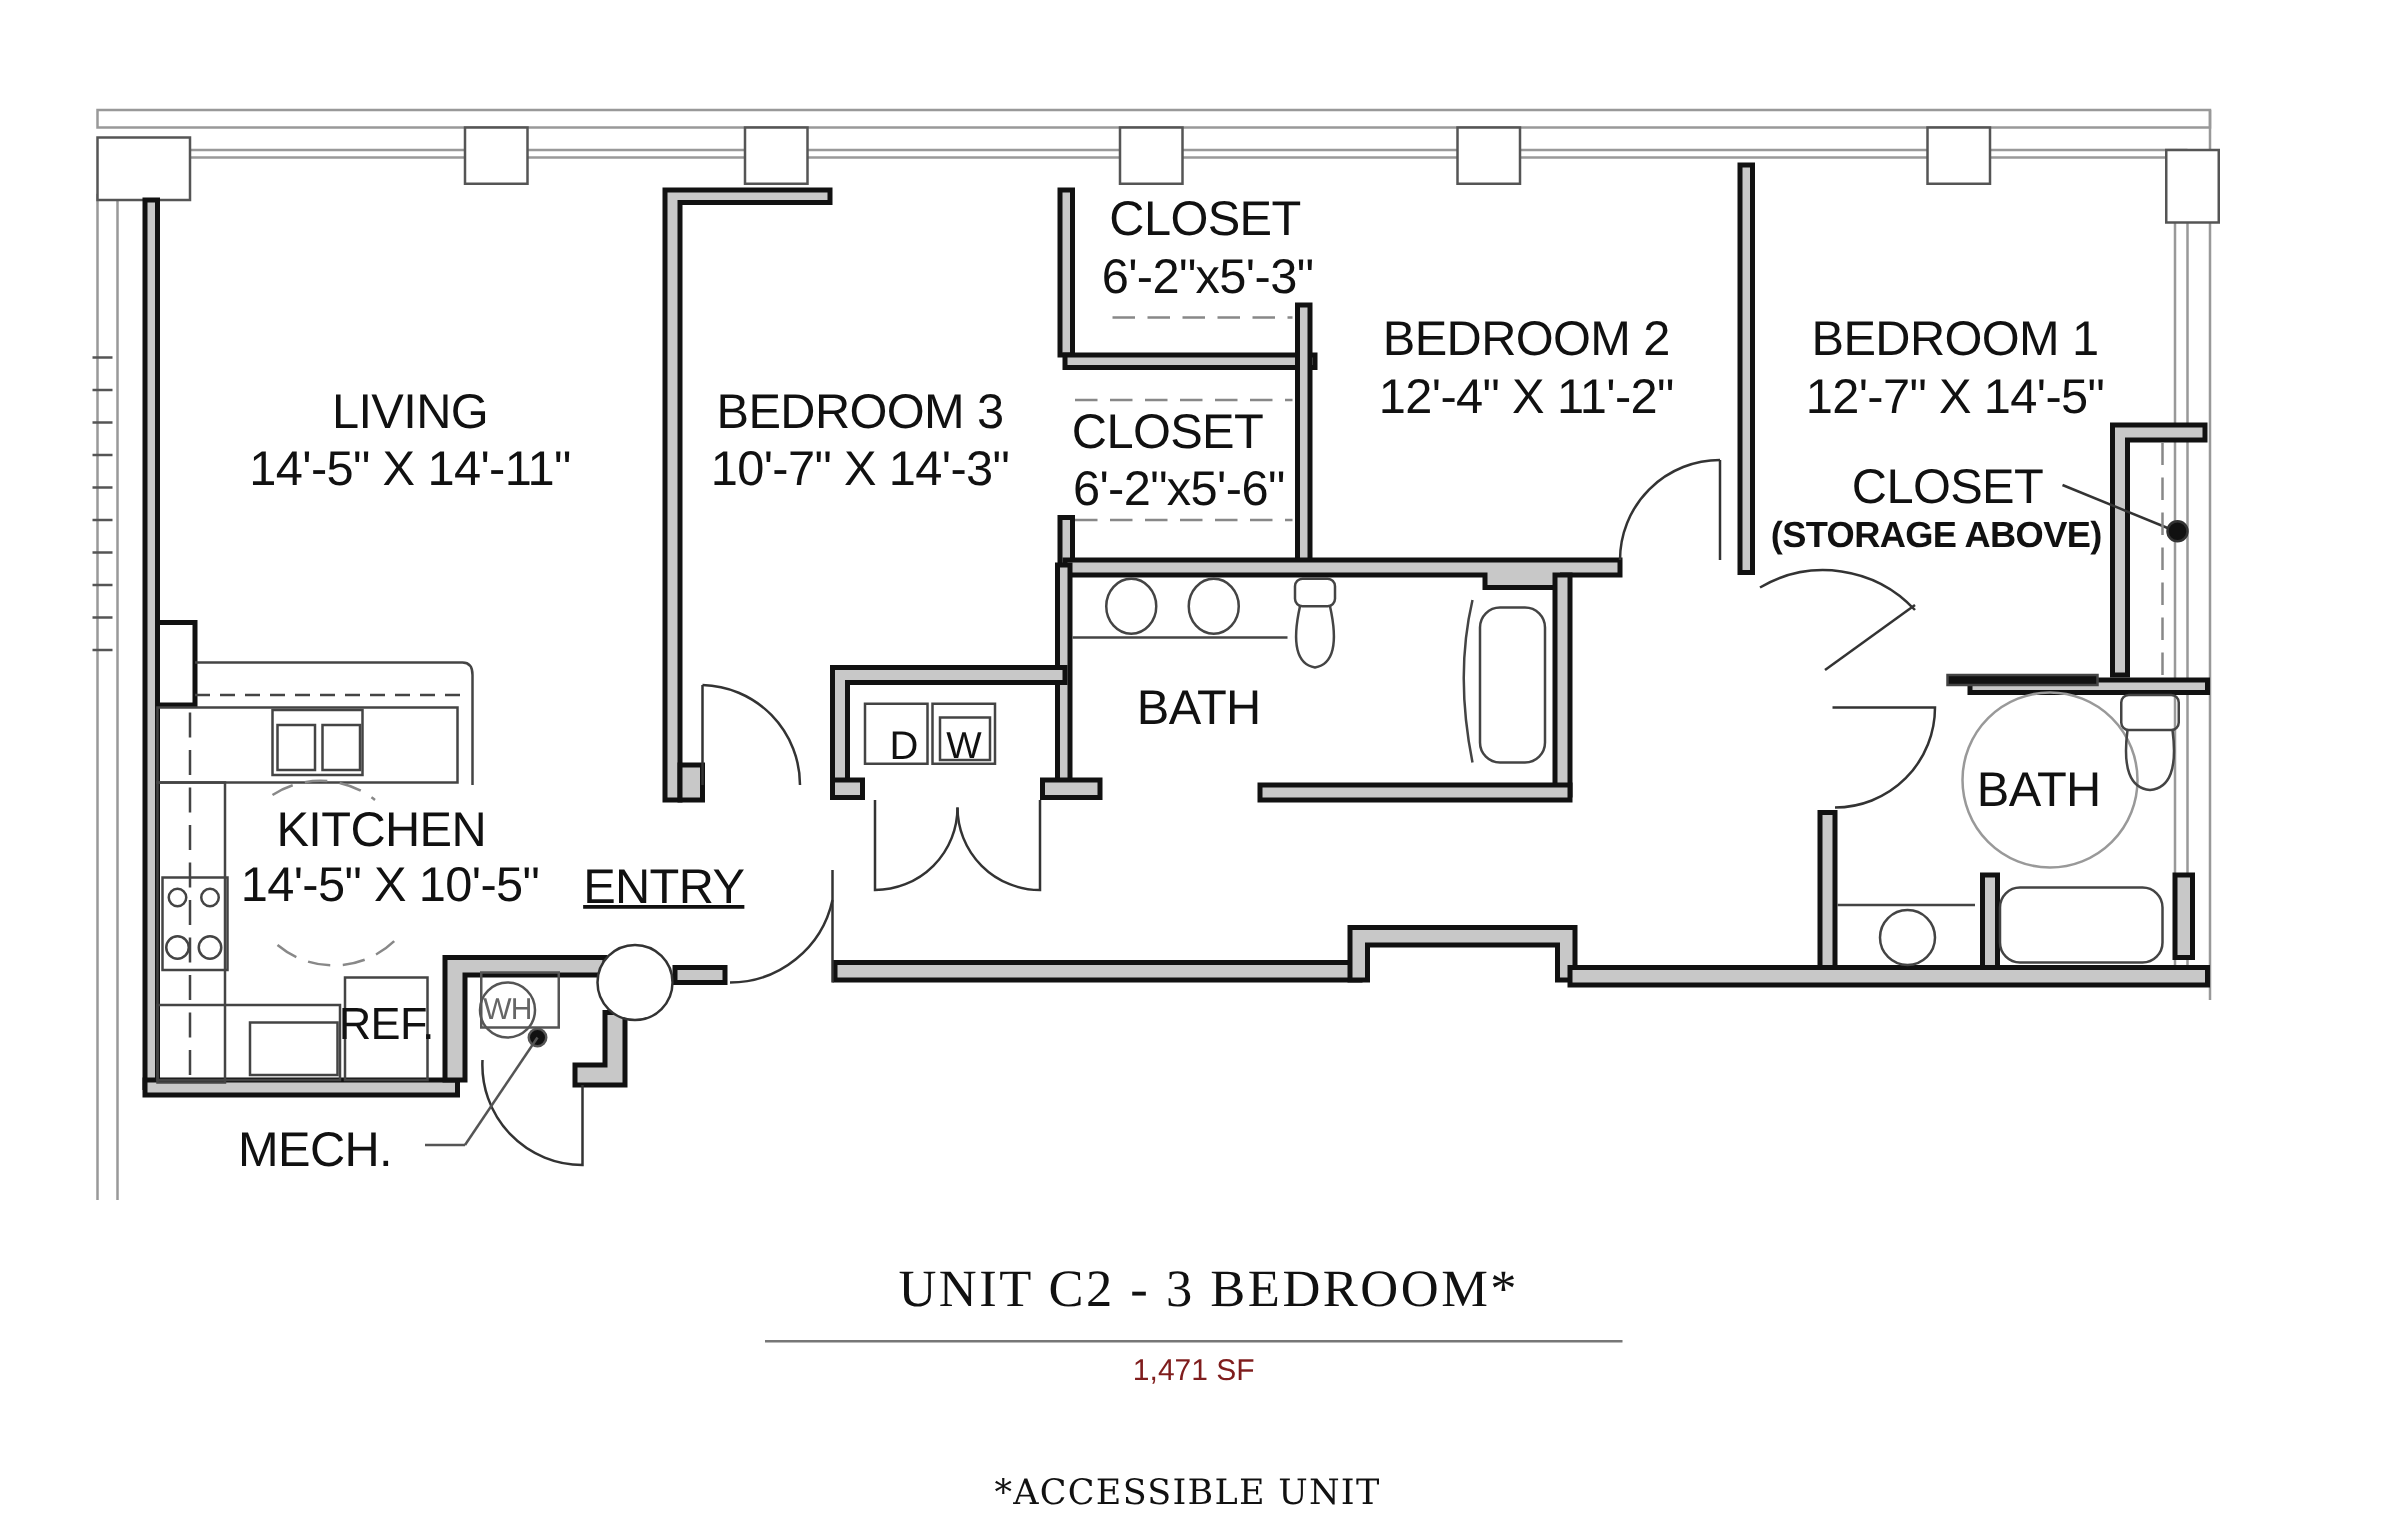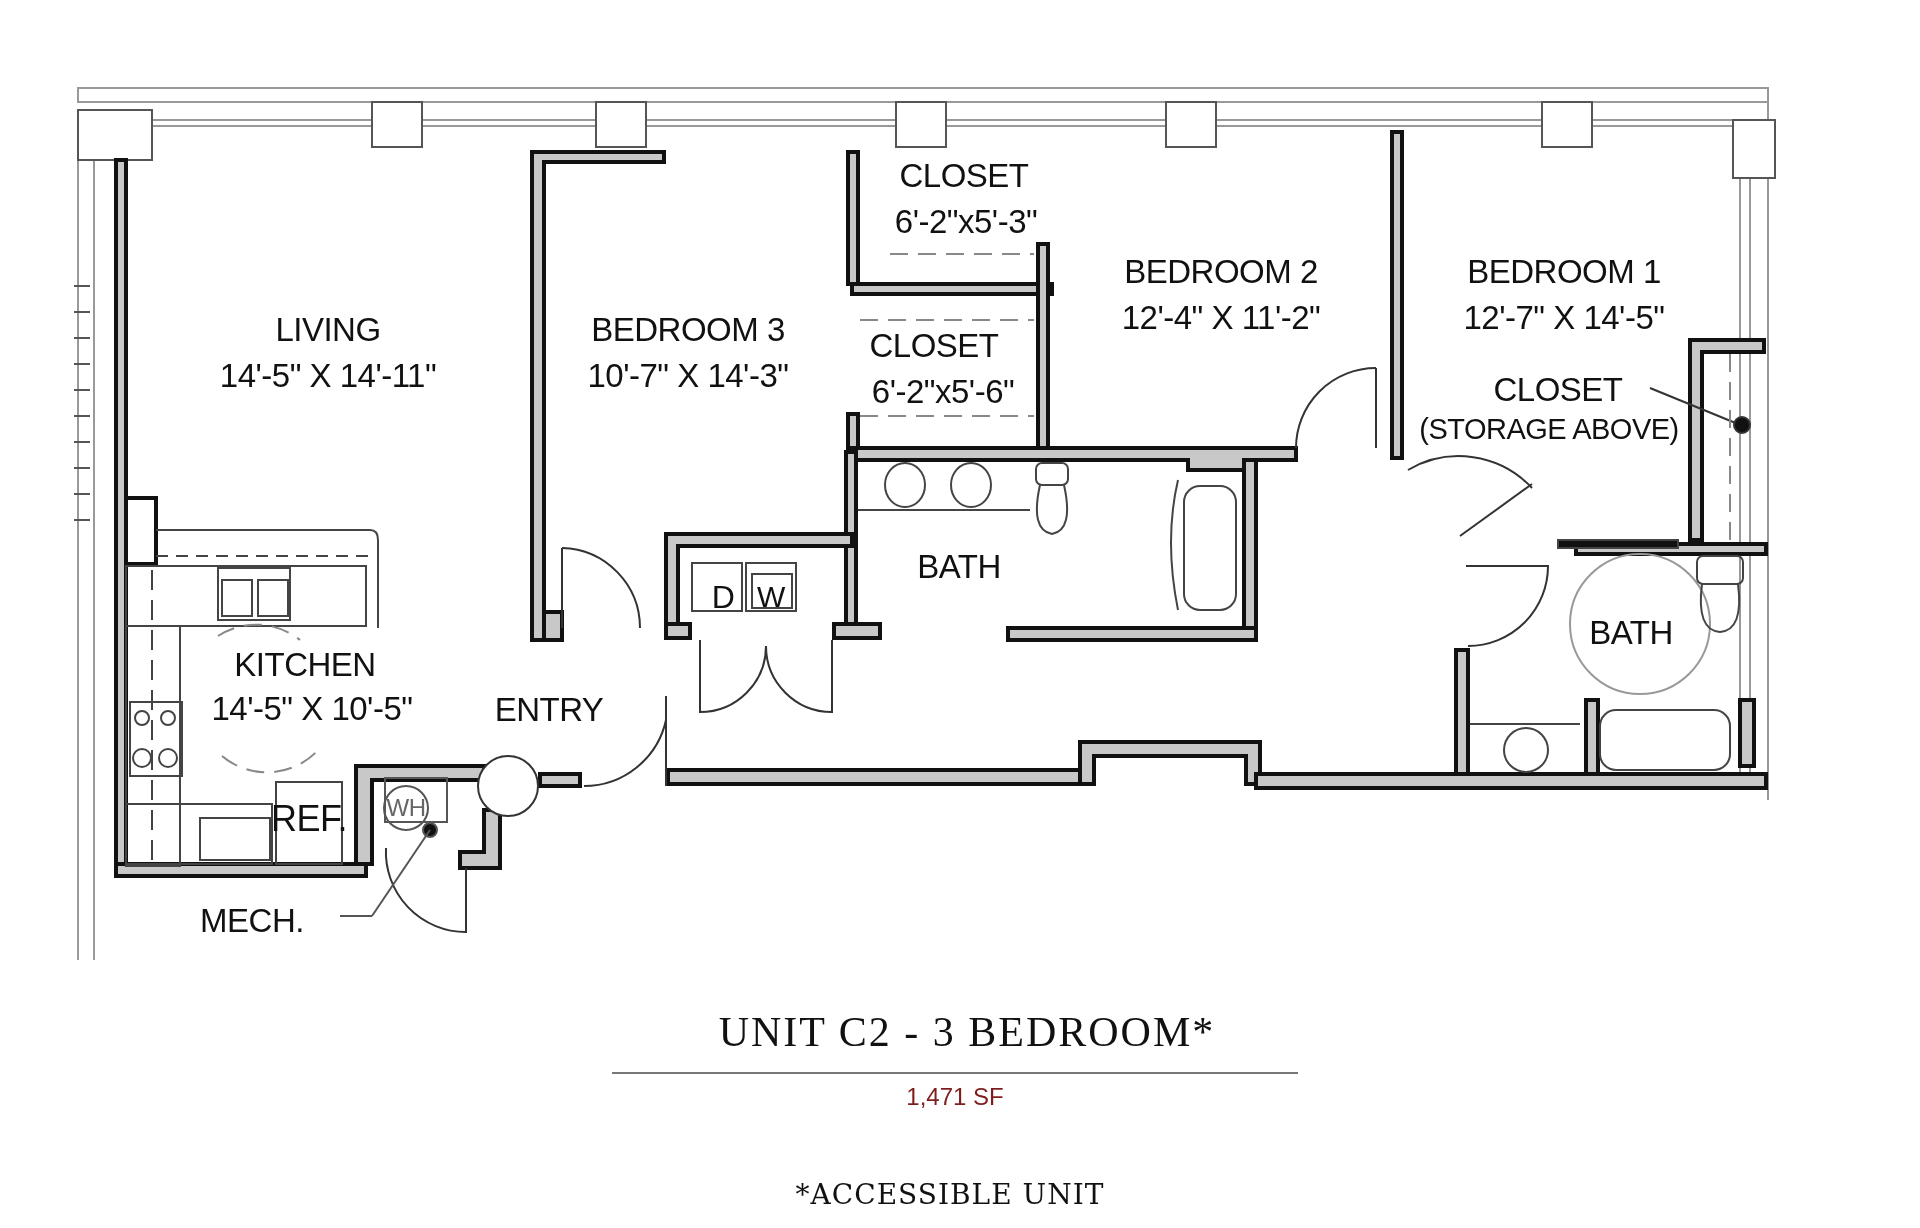"CLOSET" .lbl { font-size: 33px -> 39px }
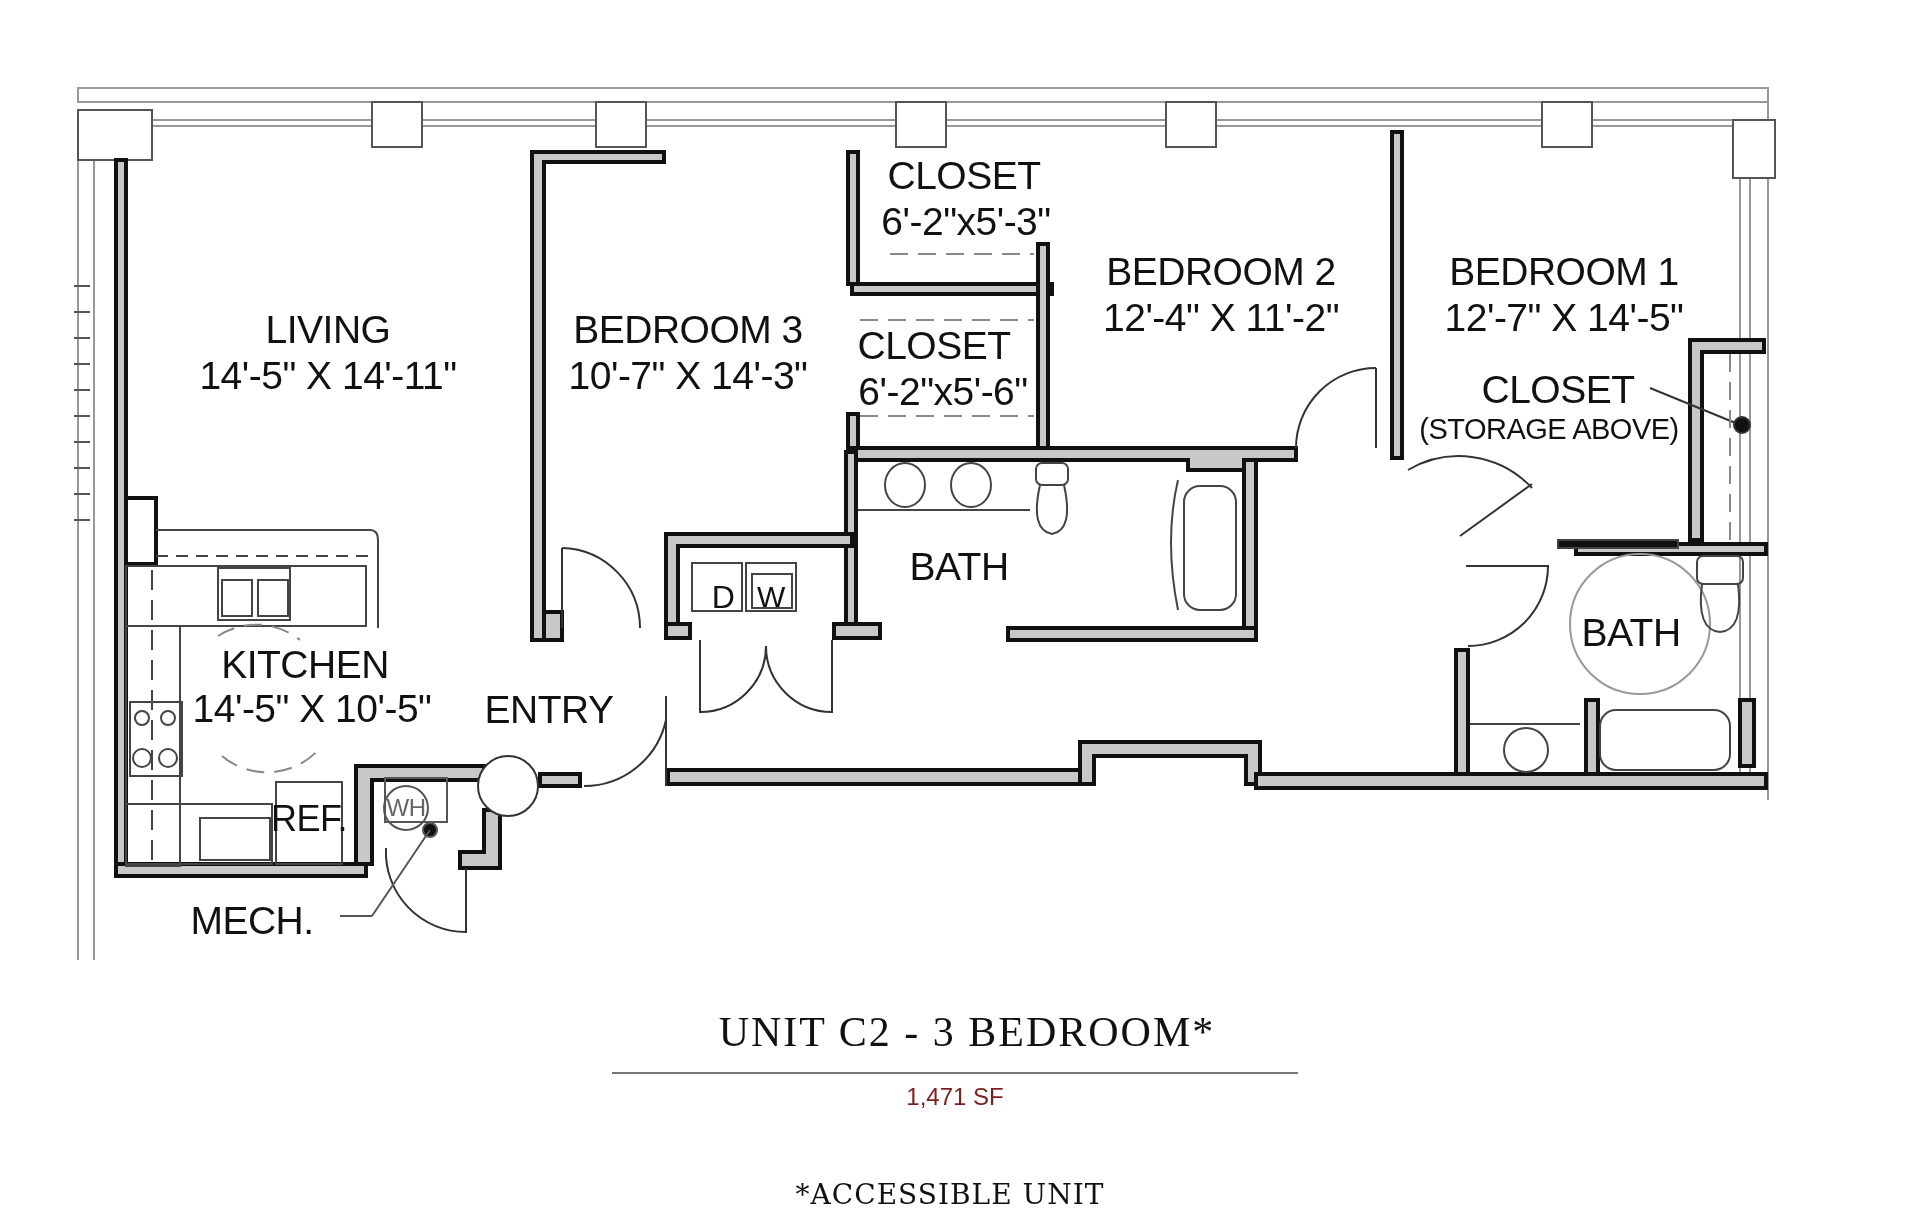"(STORAGE ABOVE)" div.lbl { font-weight: none -> bold }
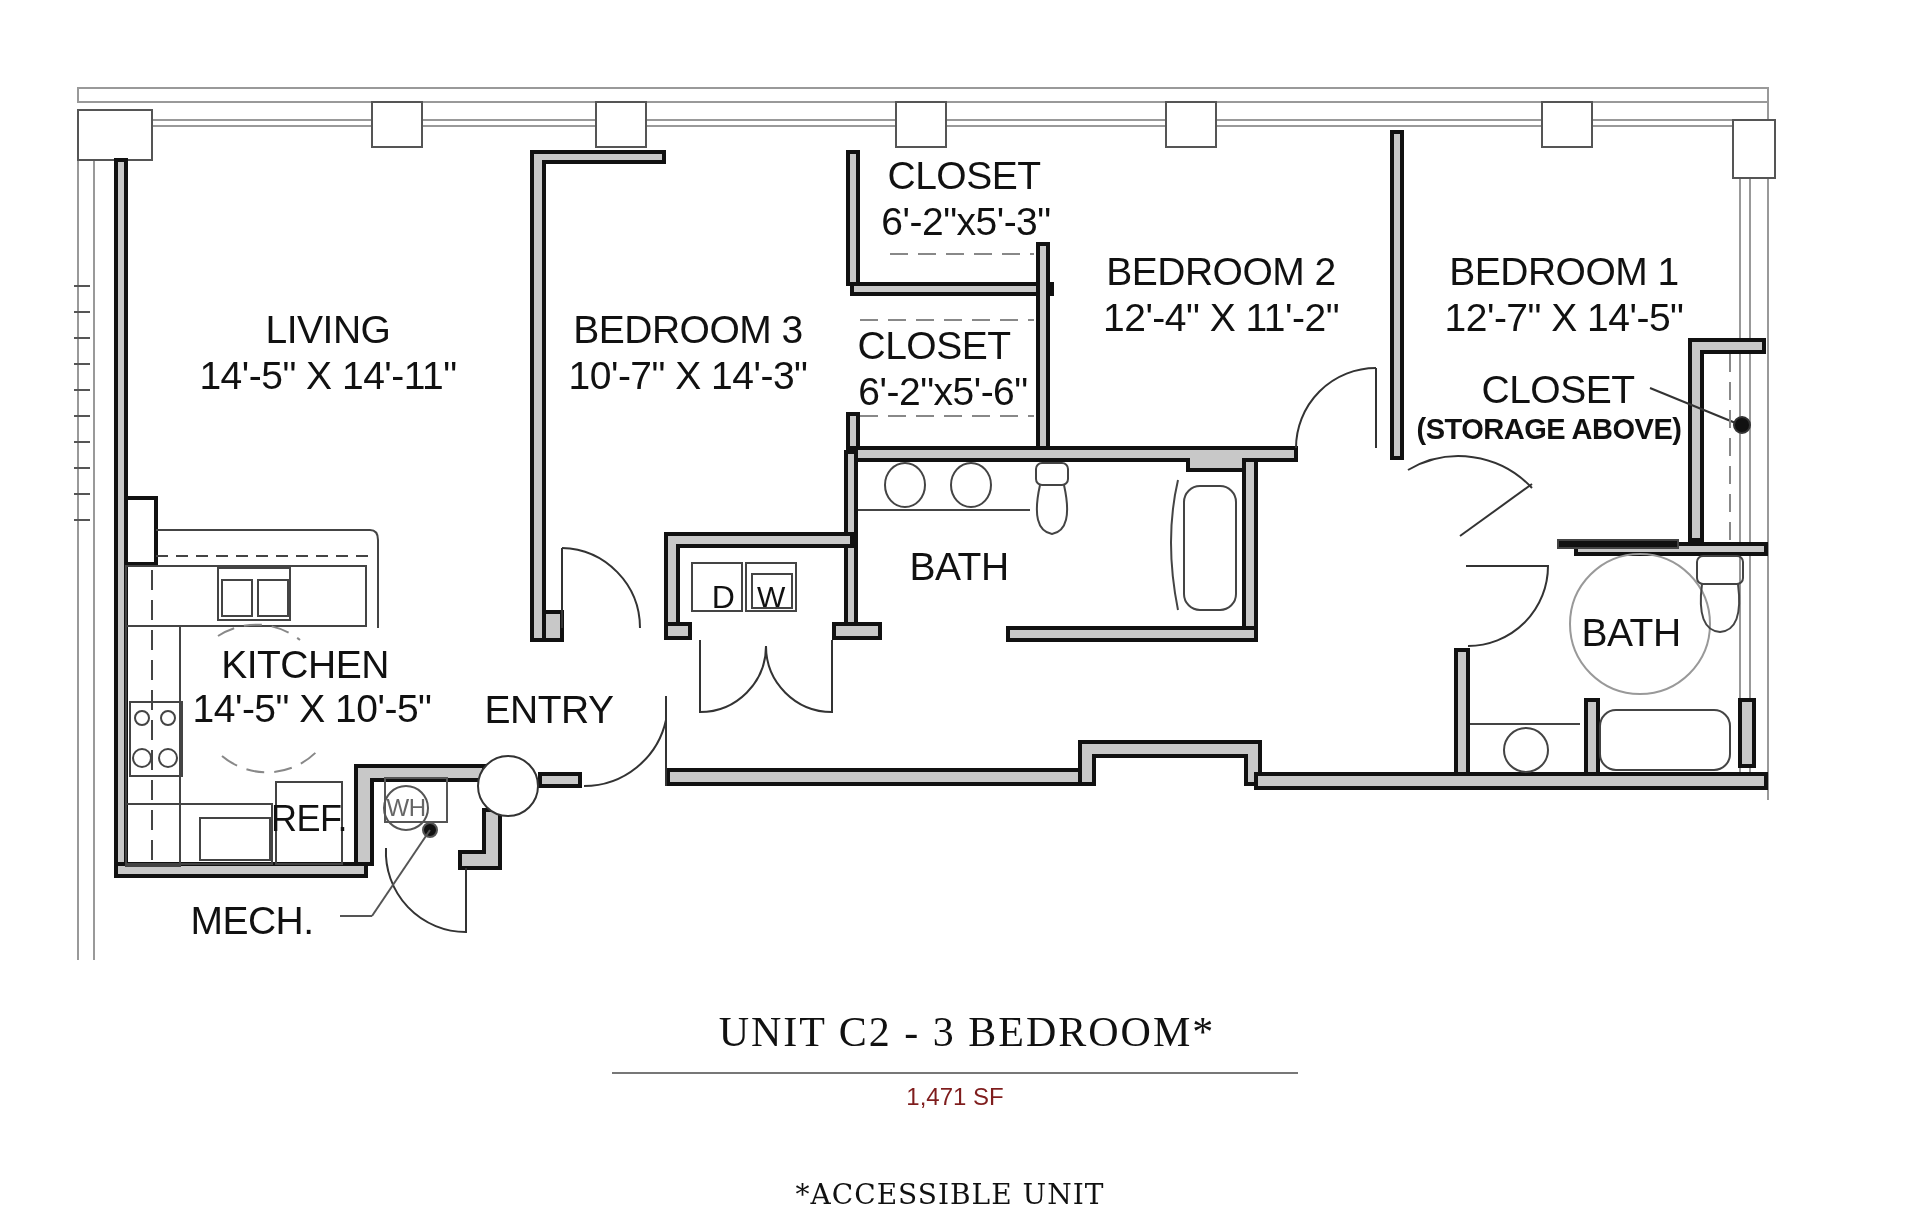"ENTRY" div.lbl { left: 549px -> 531px; text-decoration: none -> underline }
